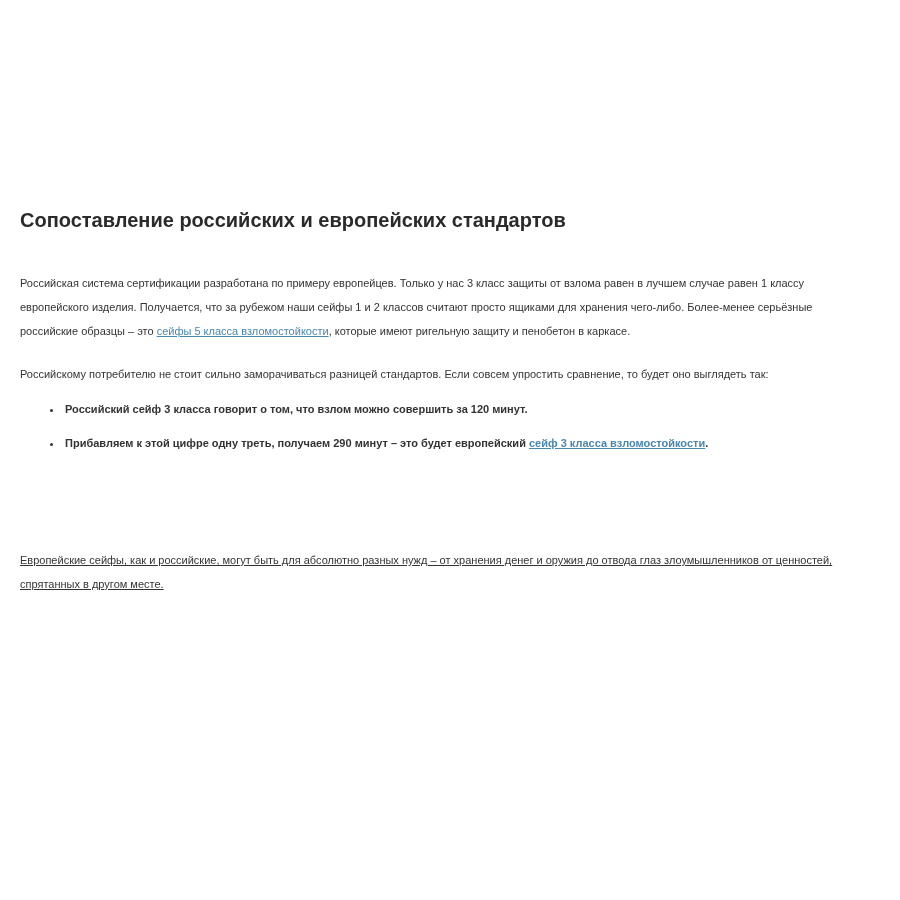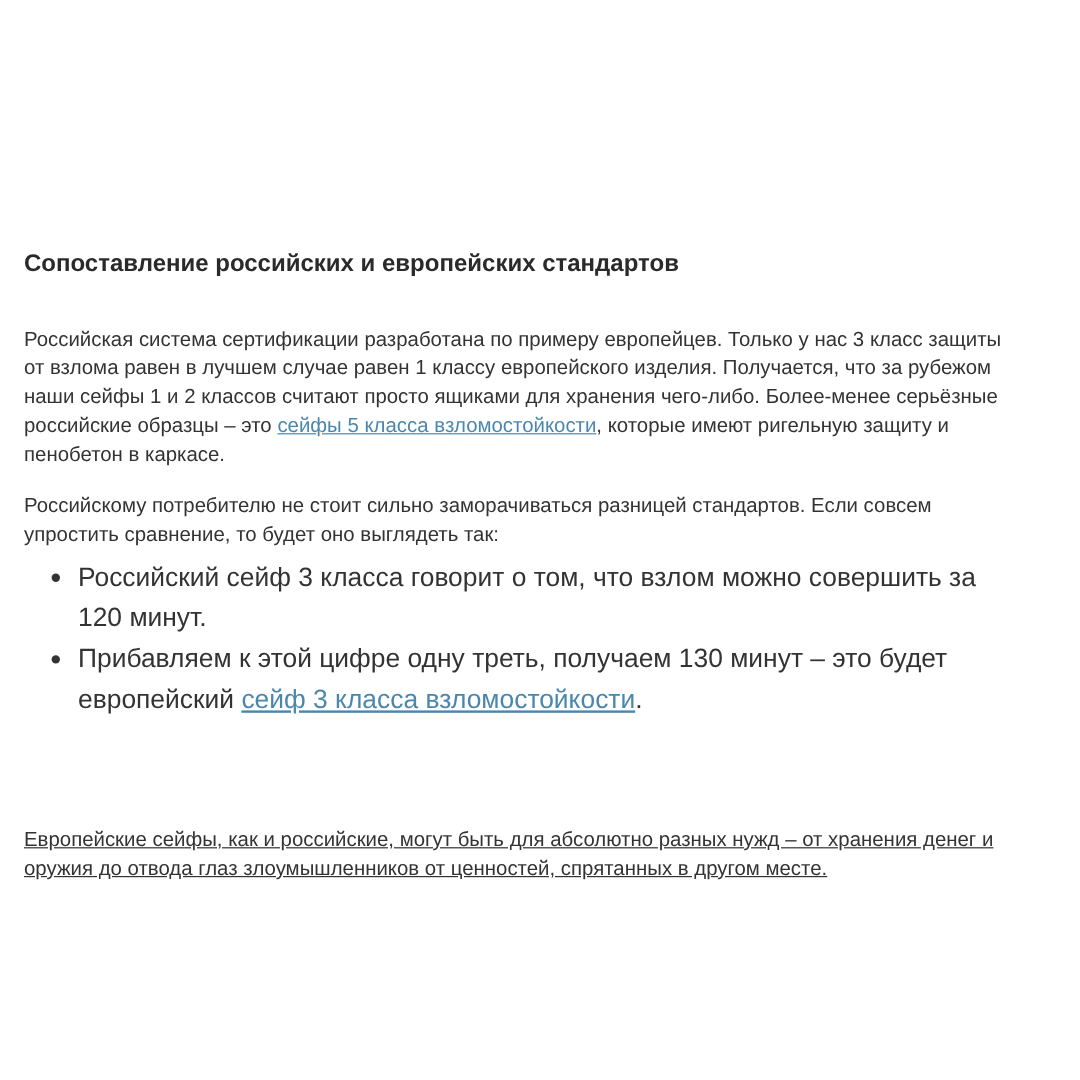"Российская система сертификации" p.para { font-size: 17px -> 11px }
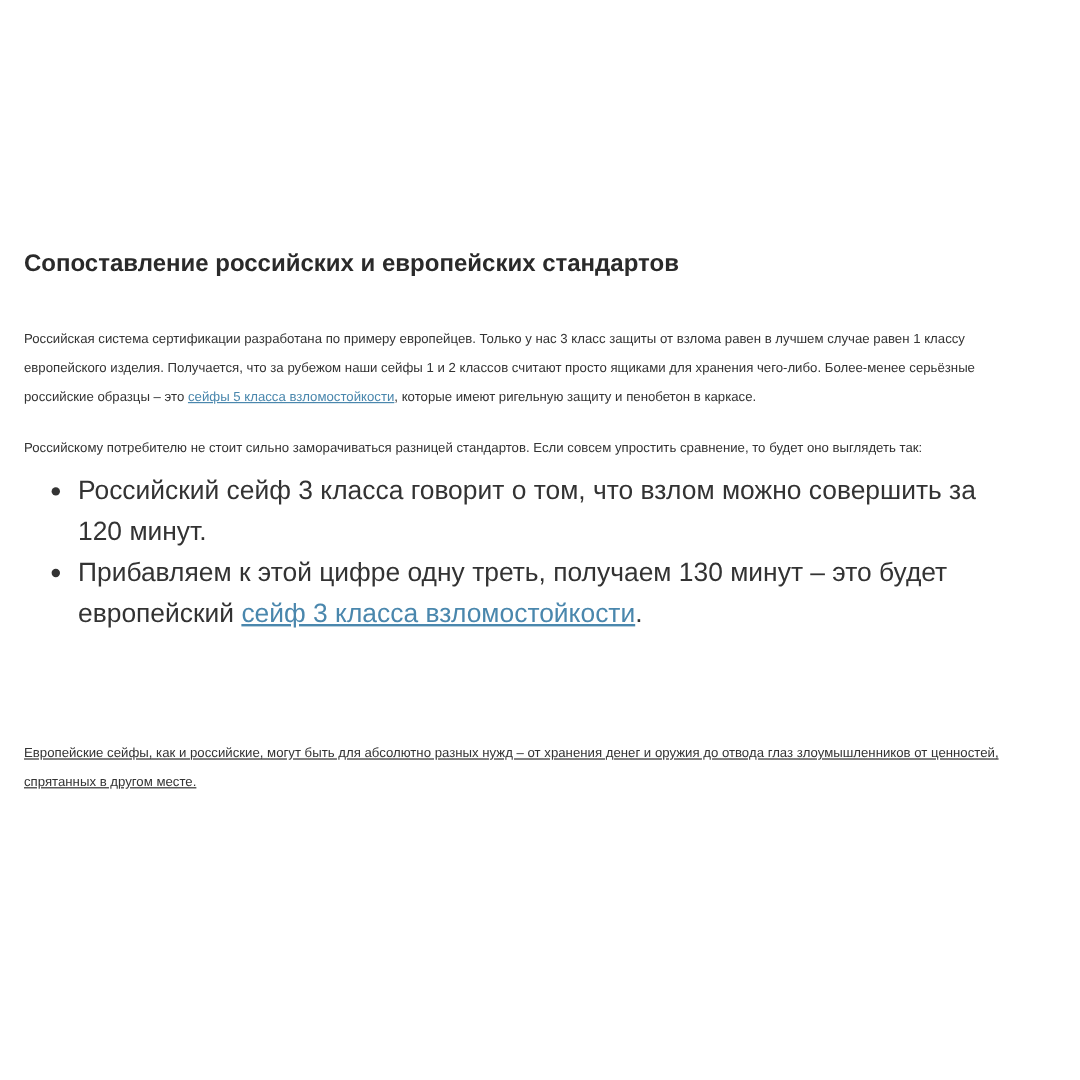"Российский сейф 3 класса говорит" ul.comparison-list { font-size: 22px -> 11px; font-weight: none -> bold }
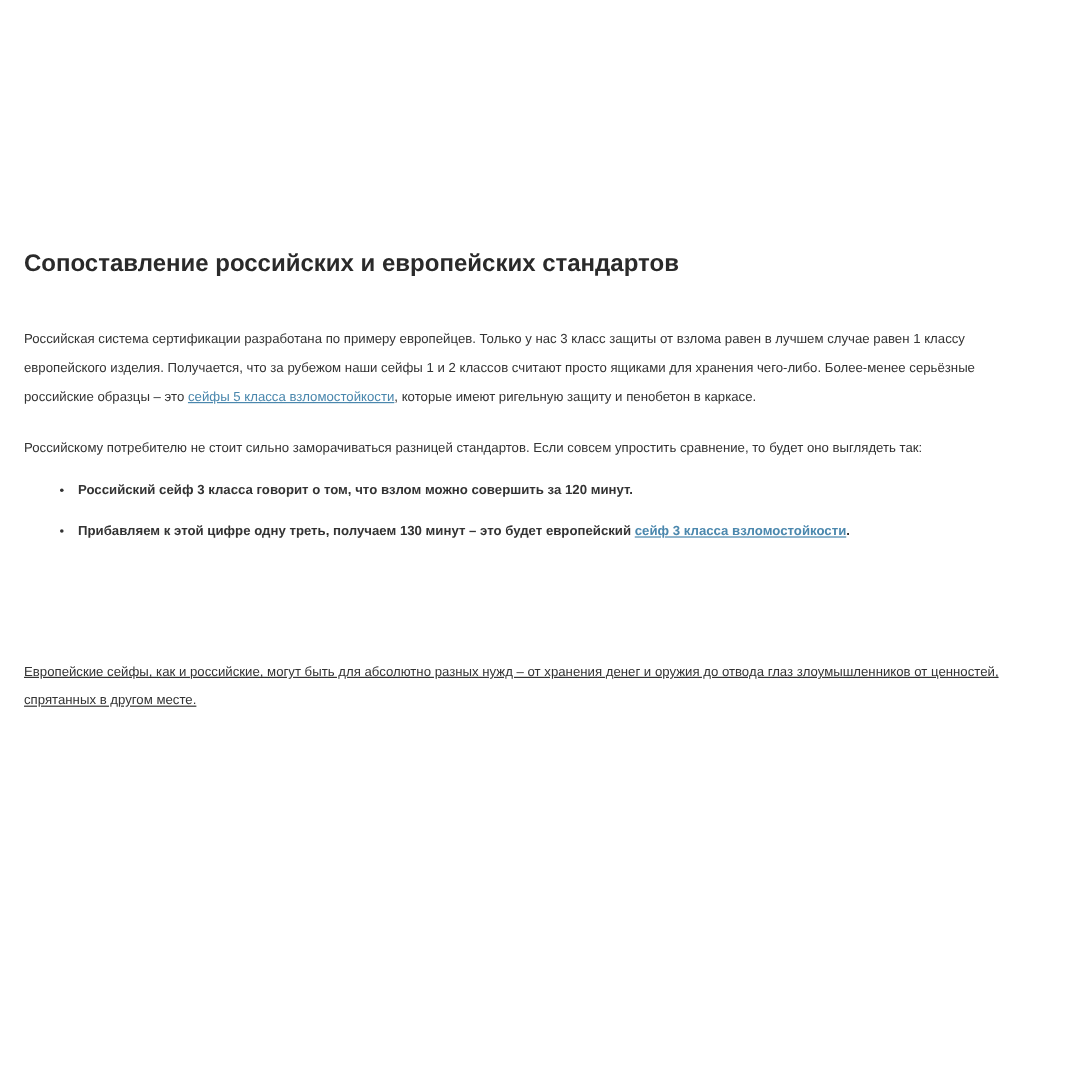"Прибавляем к этой цифре одну" span { text: 130 -> 290 }
